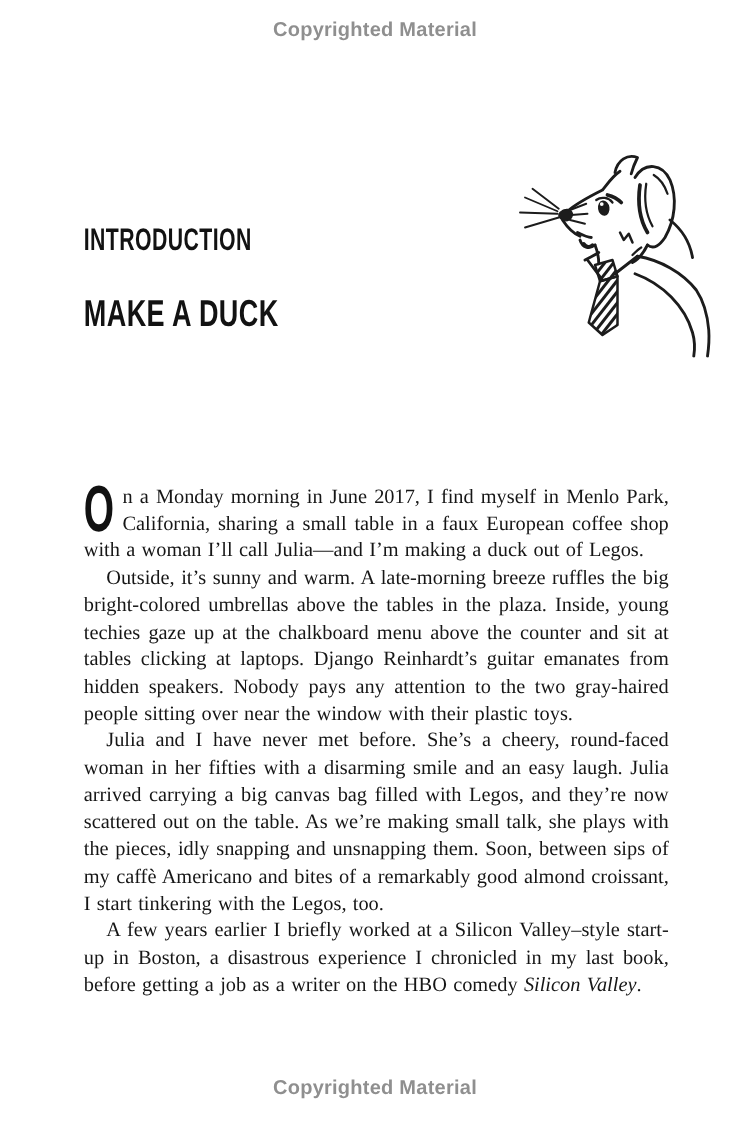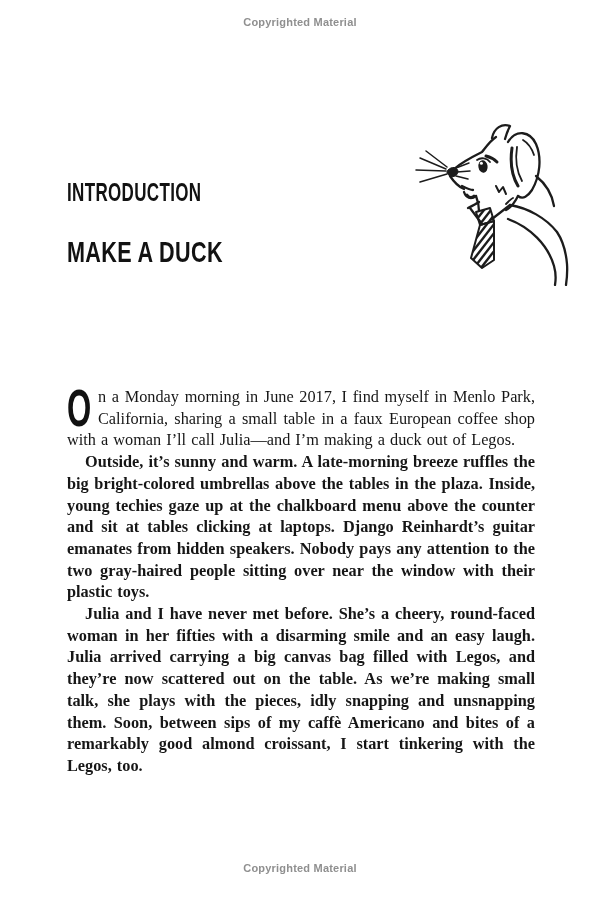"Copyrighted Material" .copyright { font-size: 11px -> 16px }
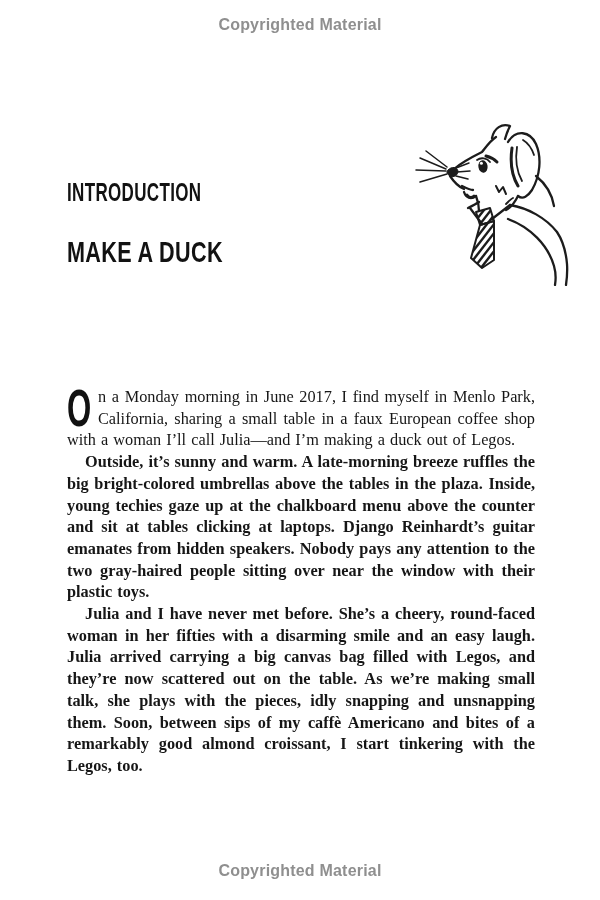"Outside, it’s sunny and warm." .bodytext p.indent { font-weight: bold -> none }
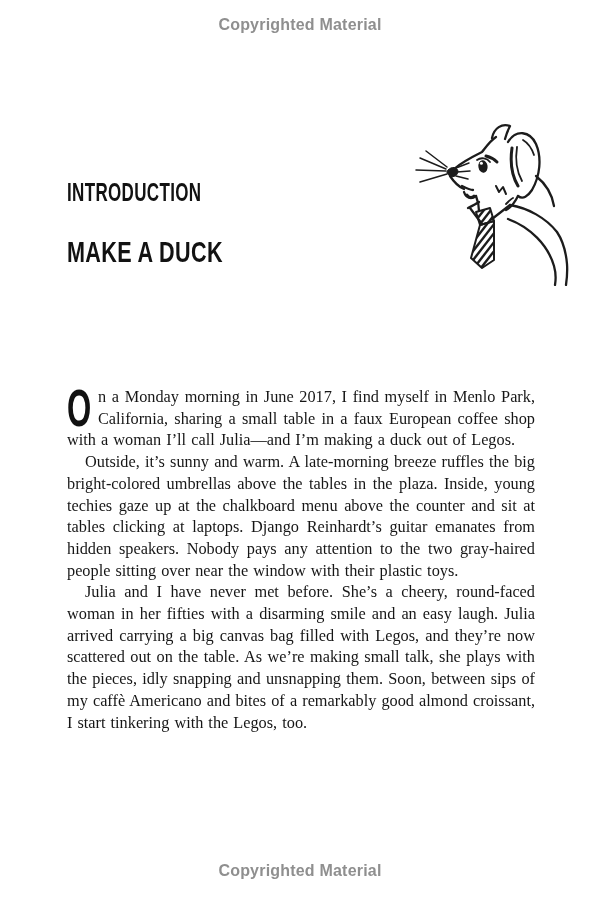"A few years earlier I" p.indent { html: none -> <p> <span>A few years earlier I briefly worked at a Silicon Valley–style start-up in Boston, a disastrous experience I chronicled in my last book, before getting a job as a writer on the HBO comedy </span><span>Silicon Valley</span><span>.</span> </p> }
